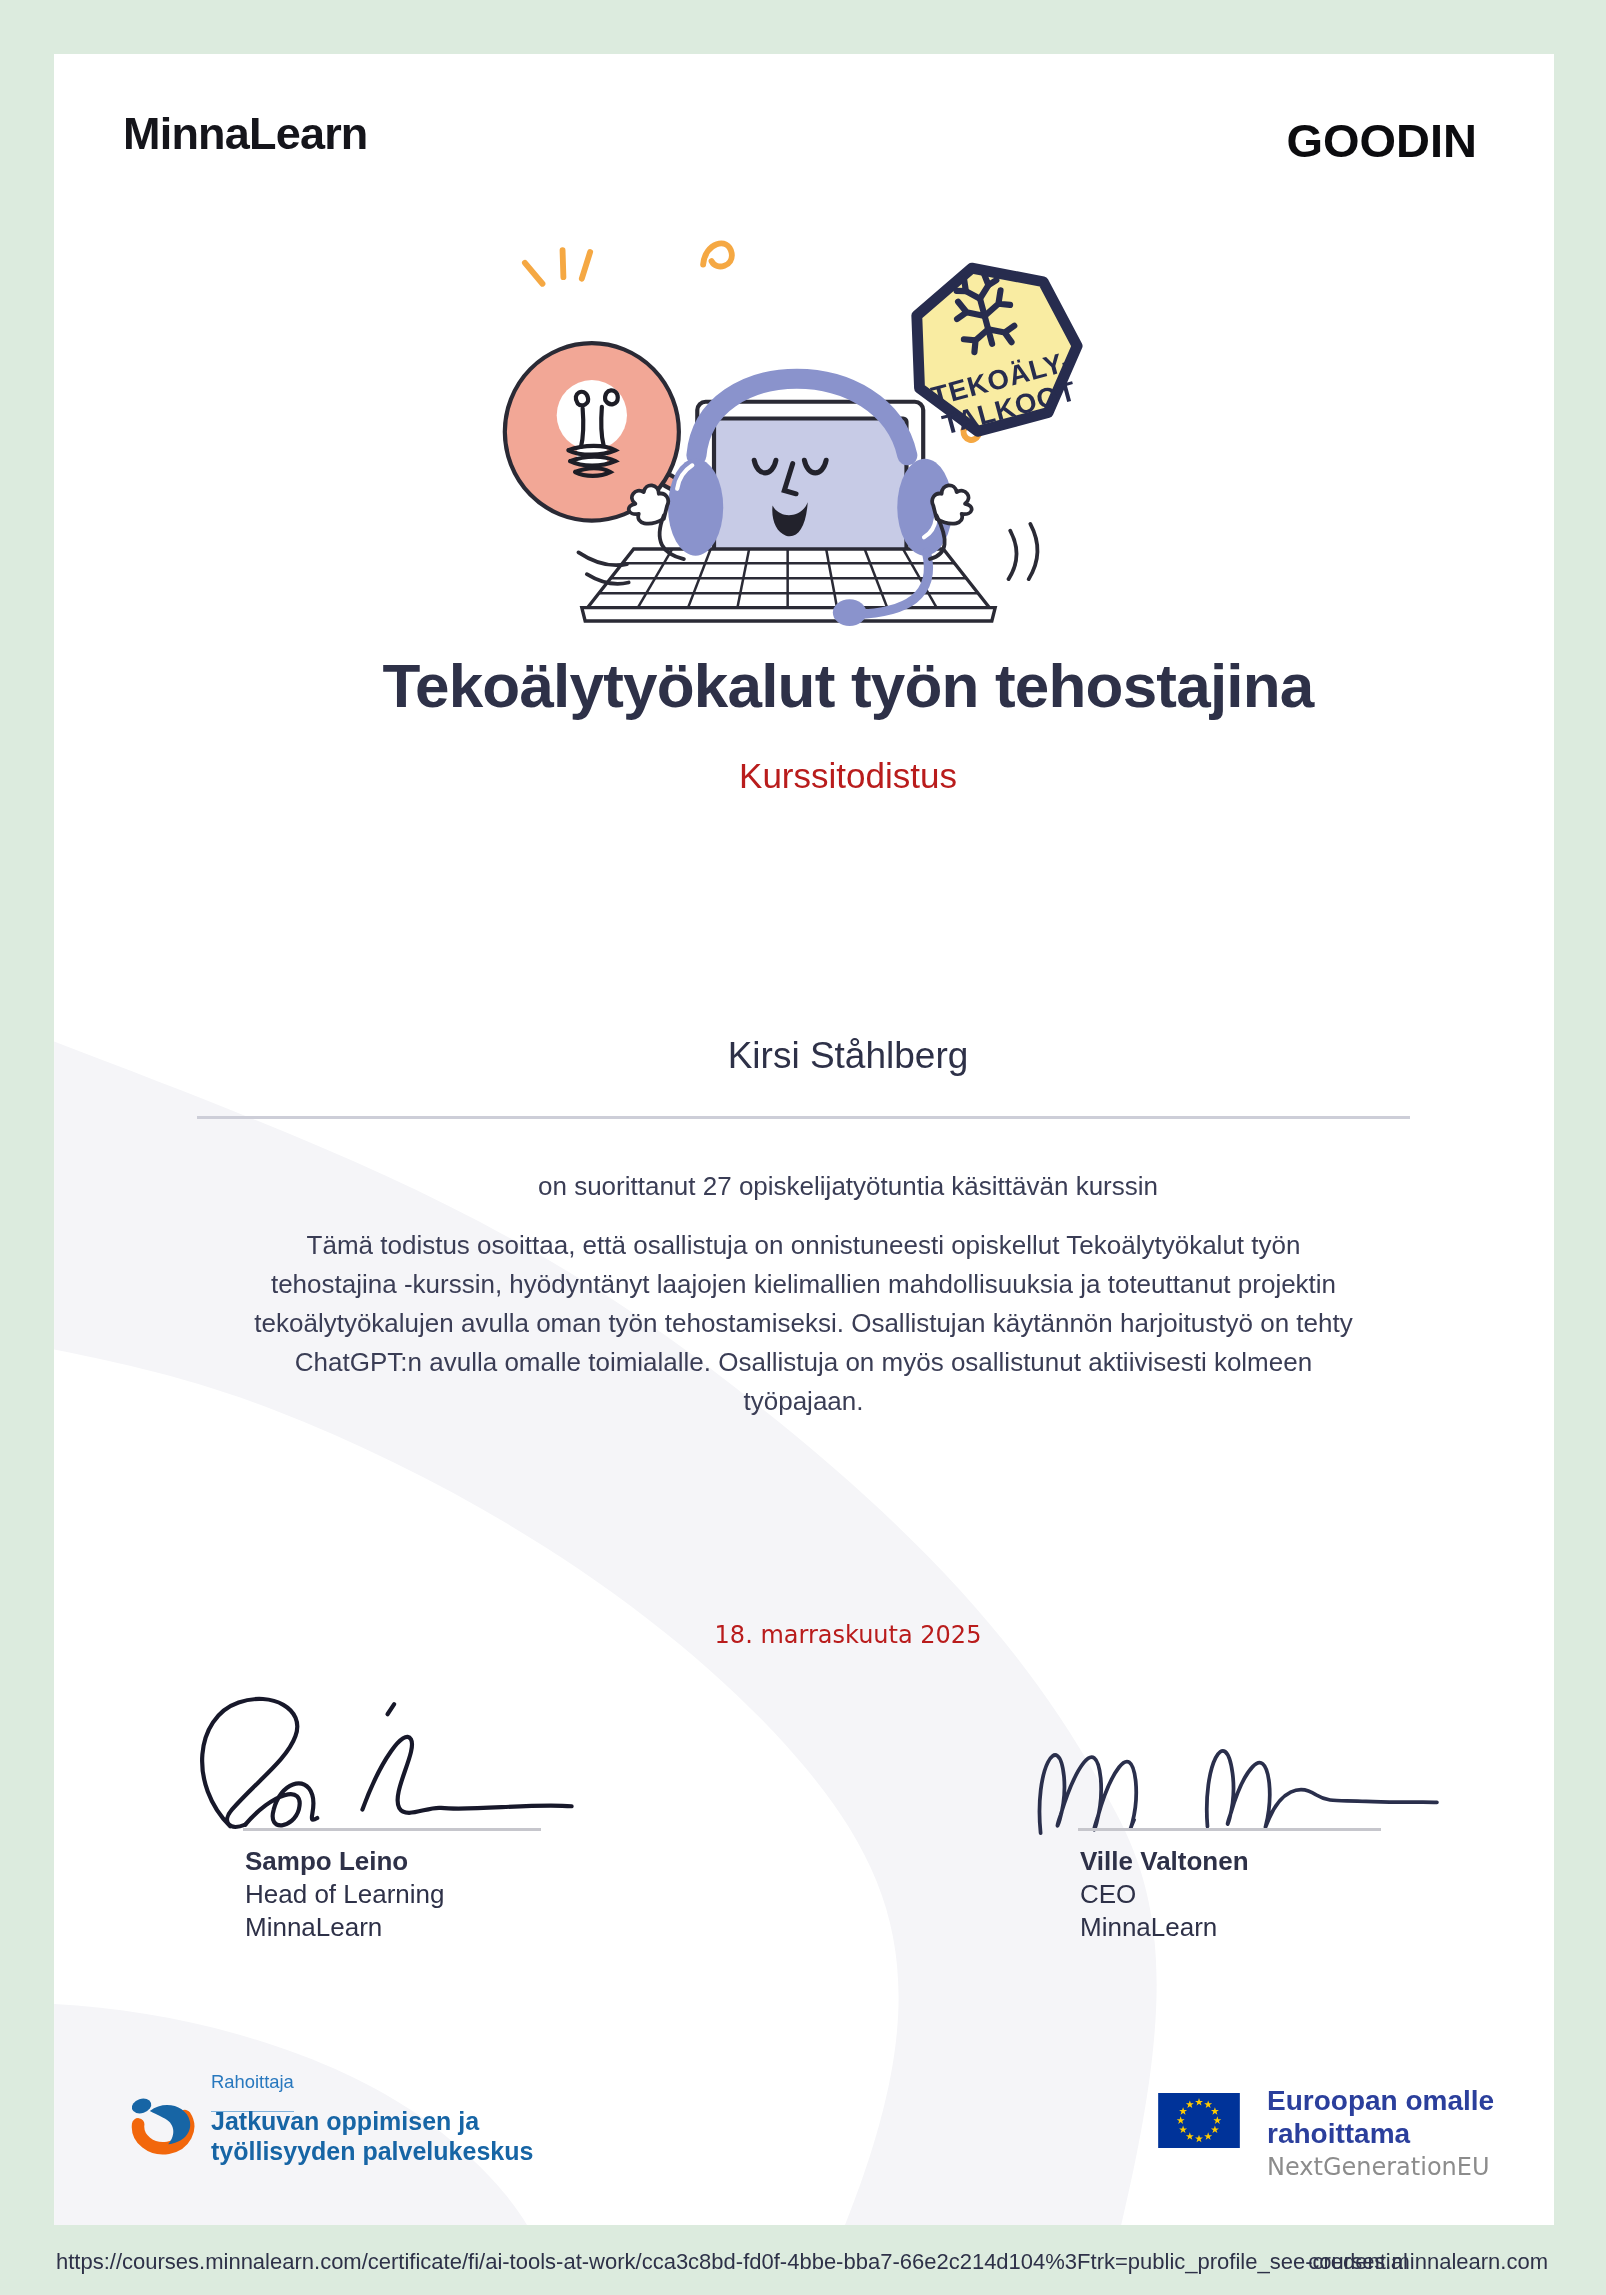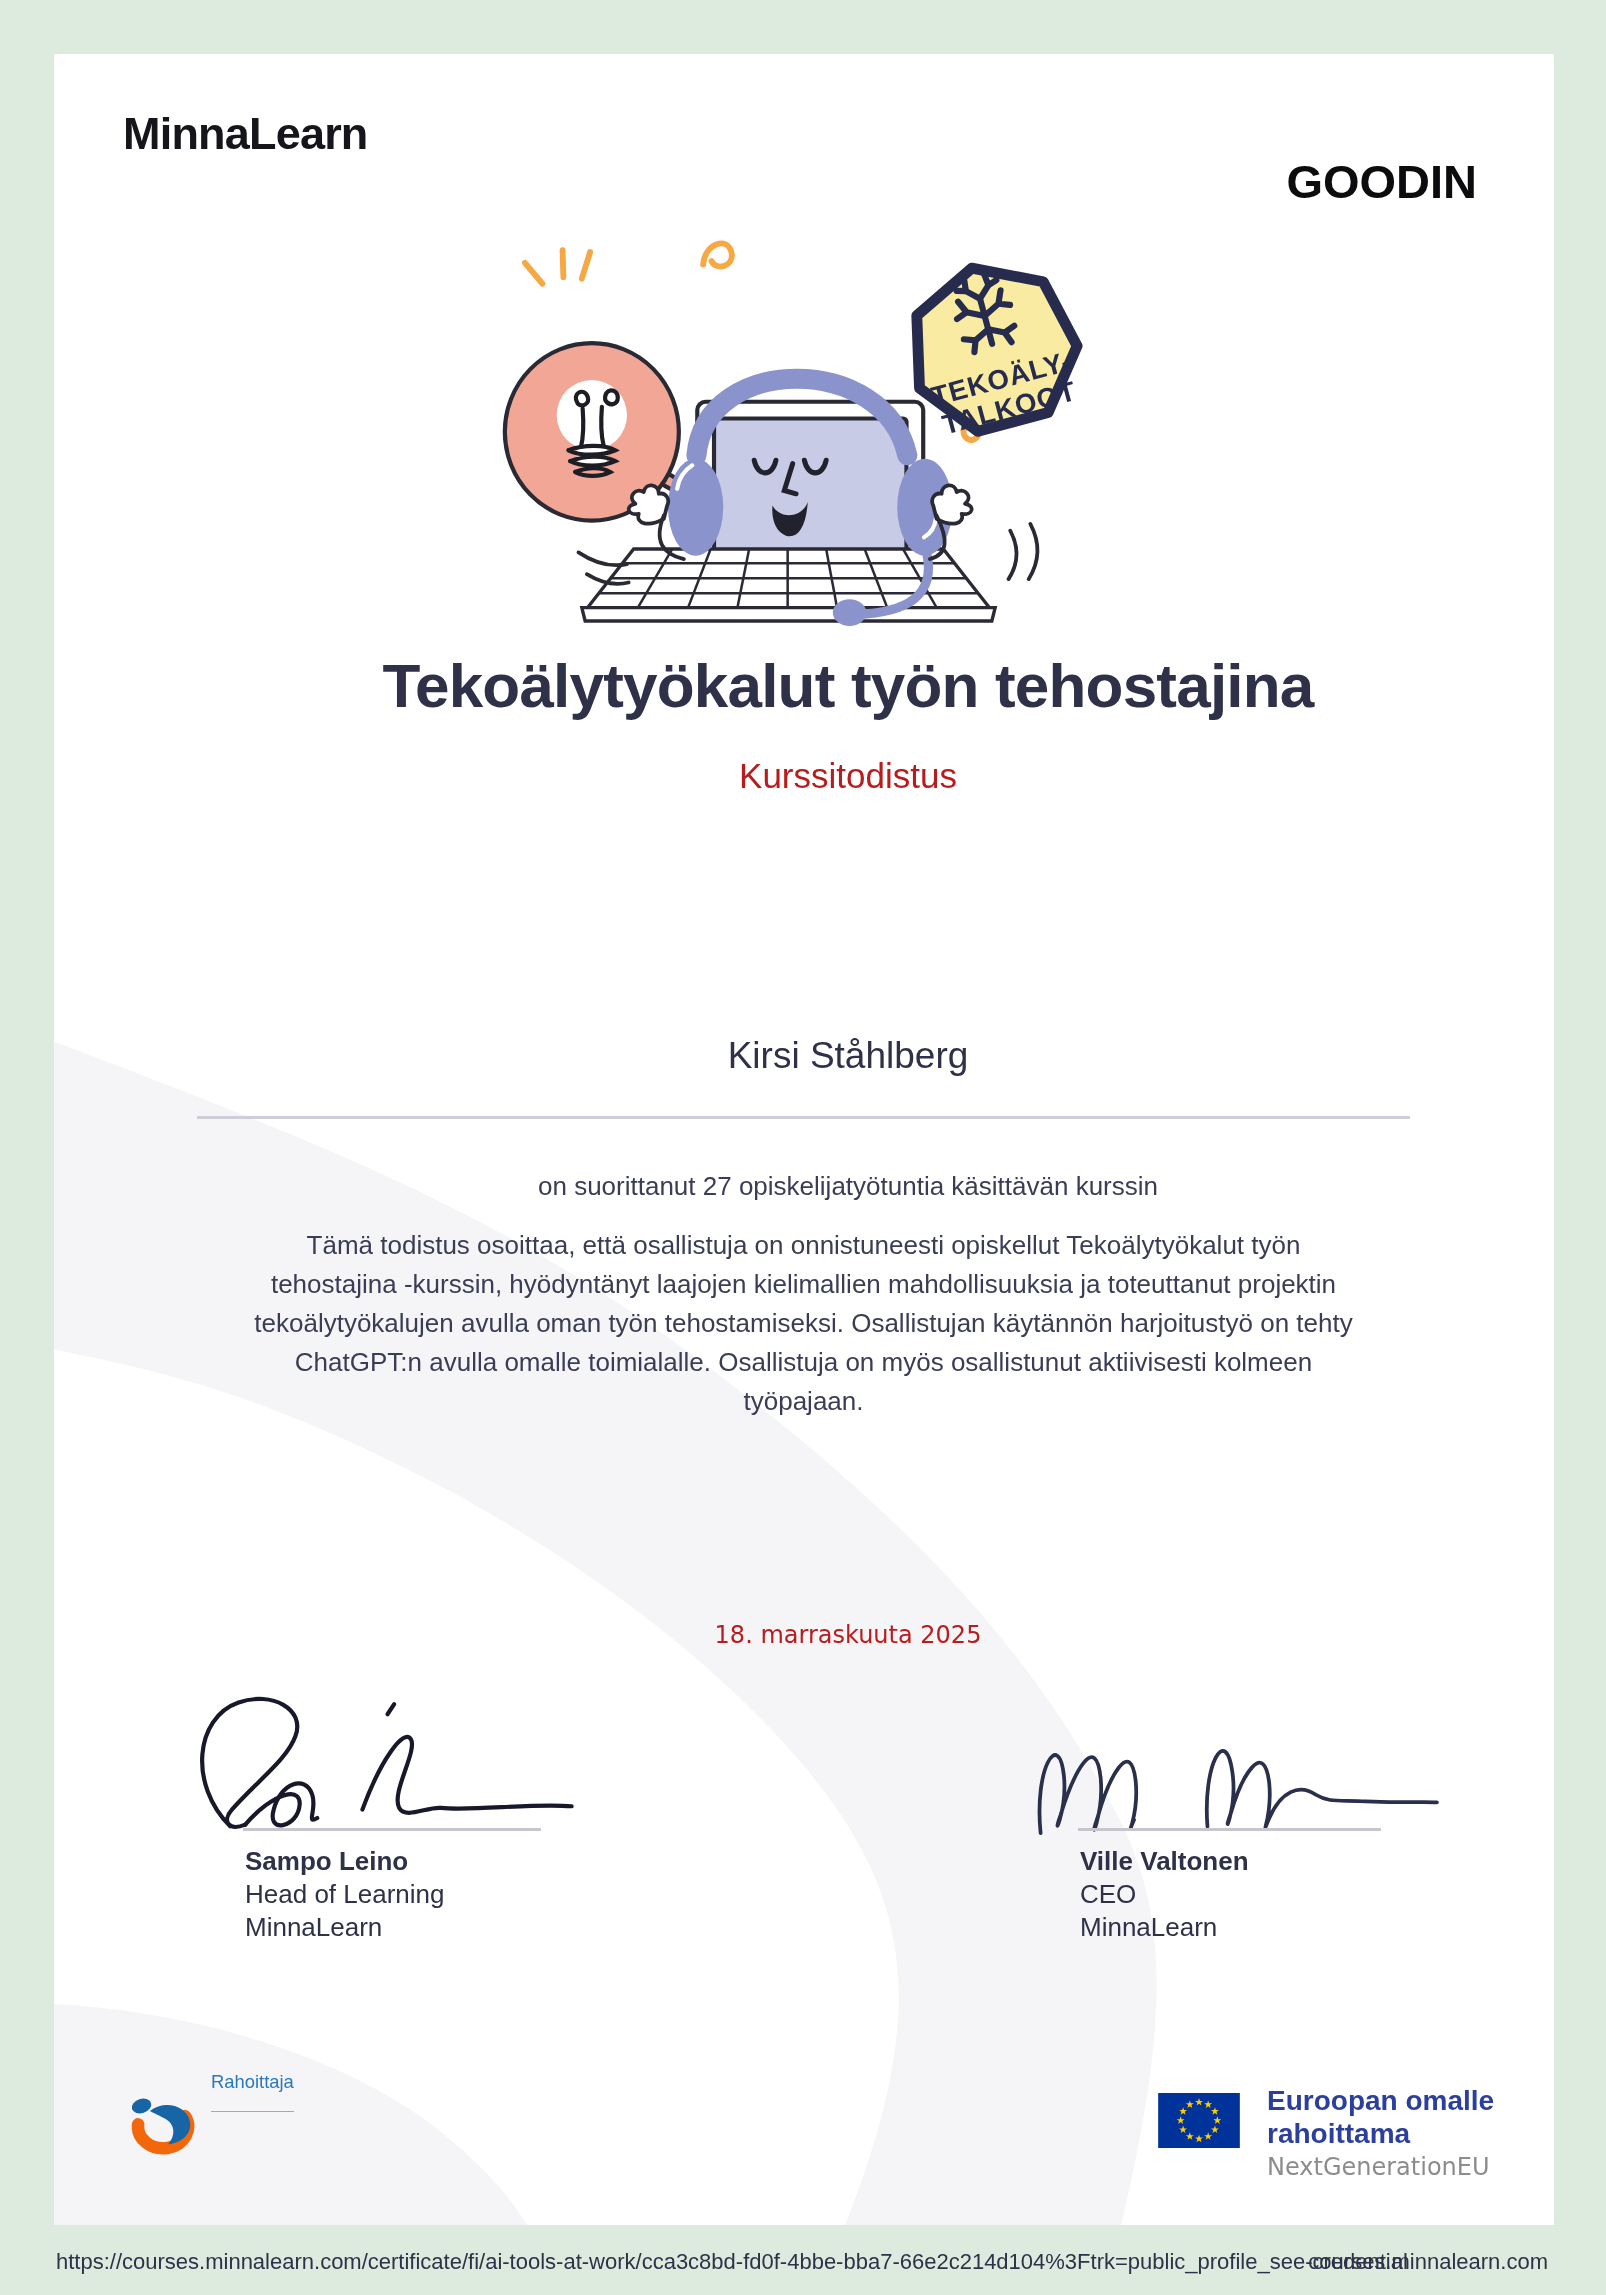"GOODIN" .brand-right { margin-top: 41px -> none }
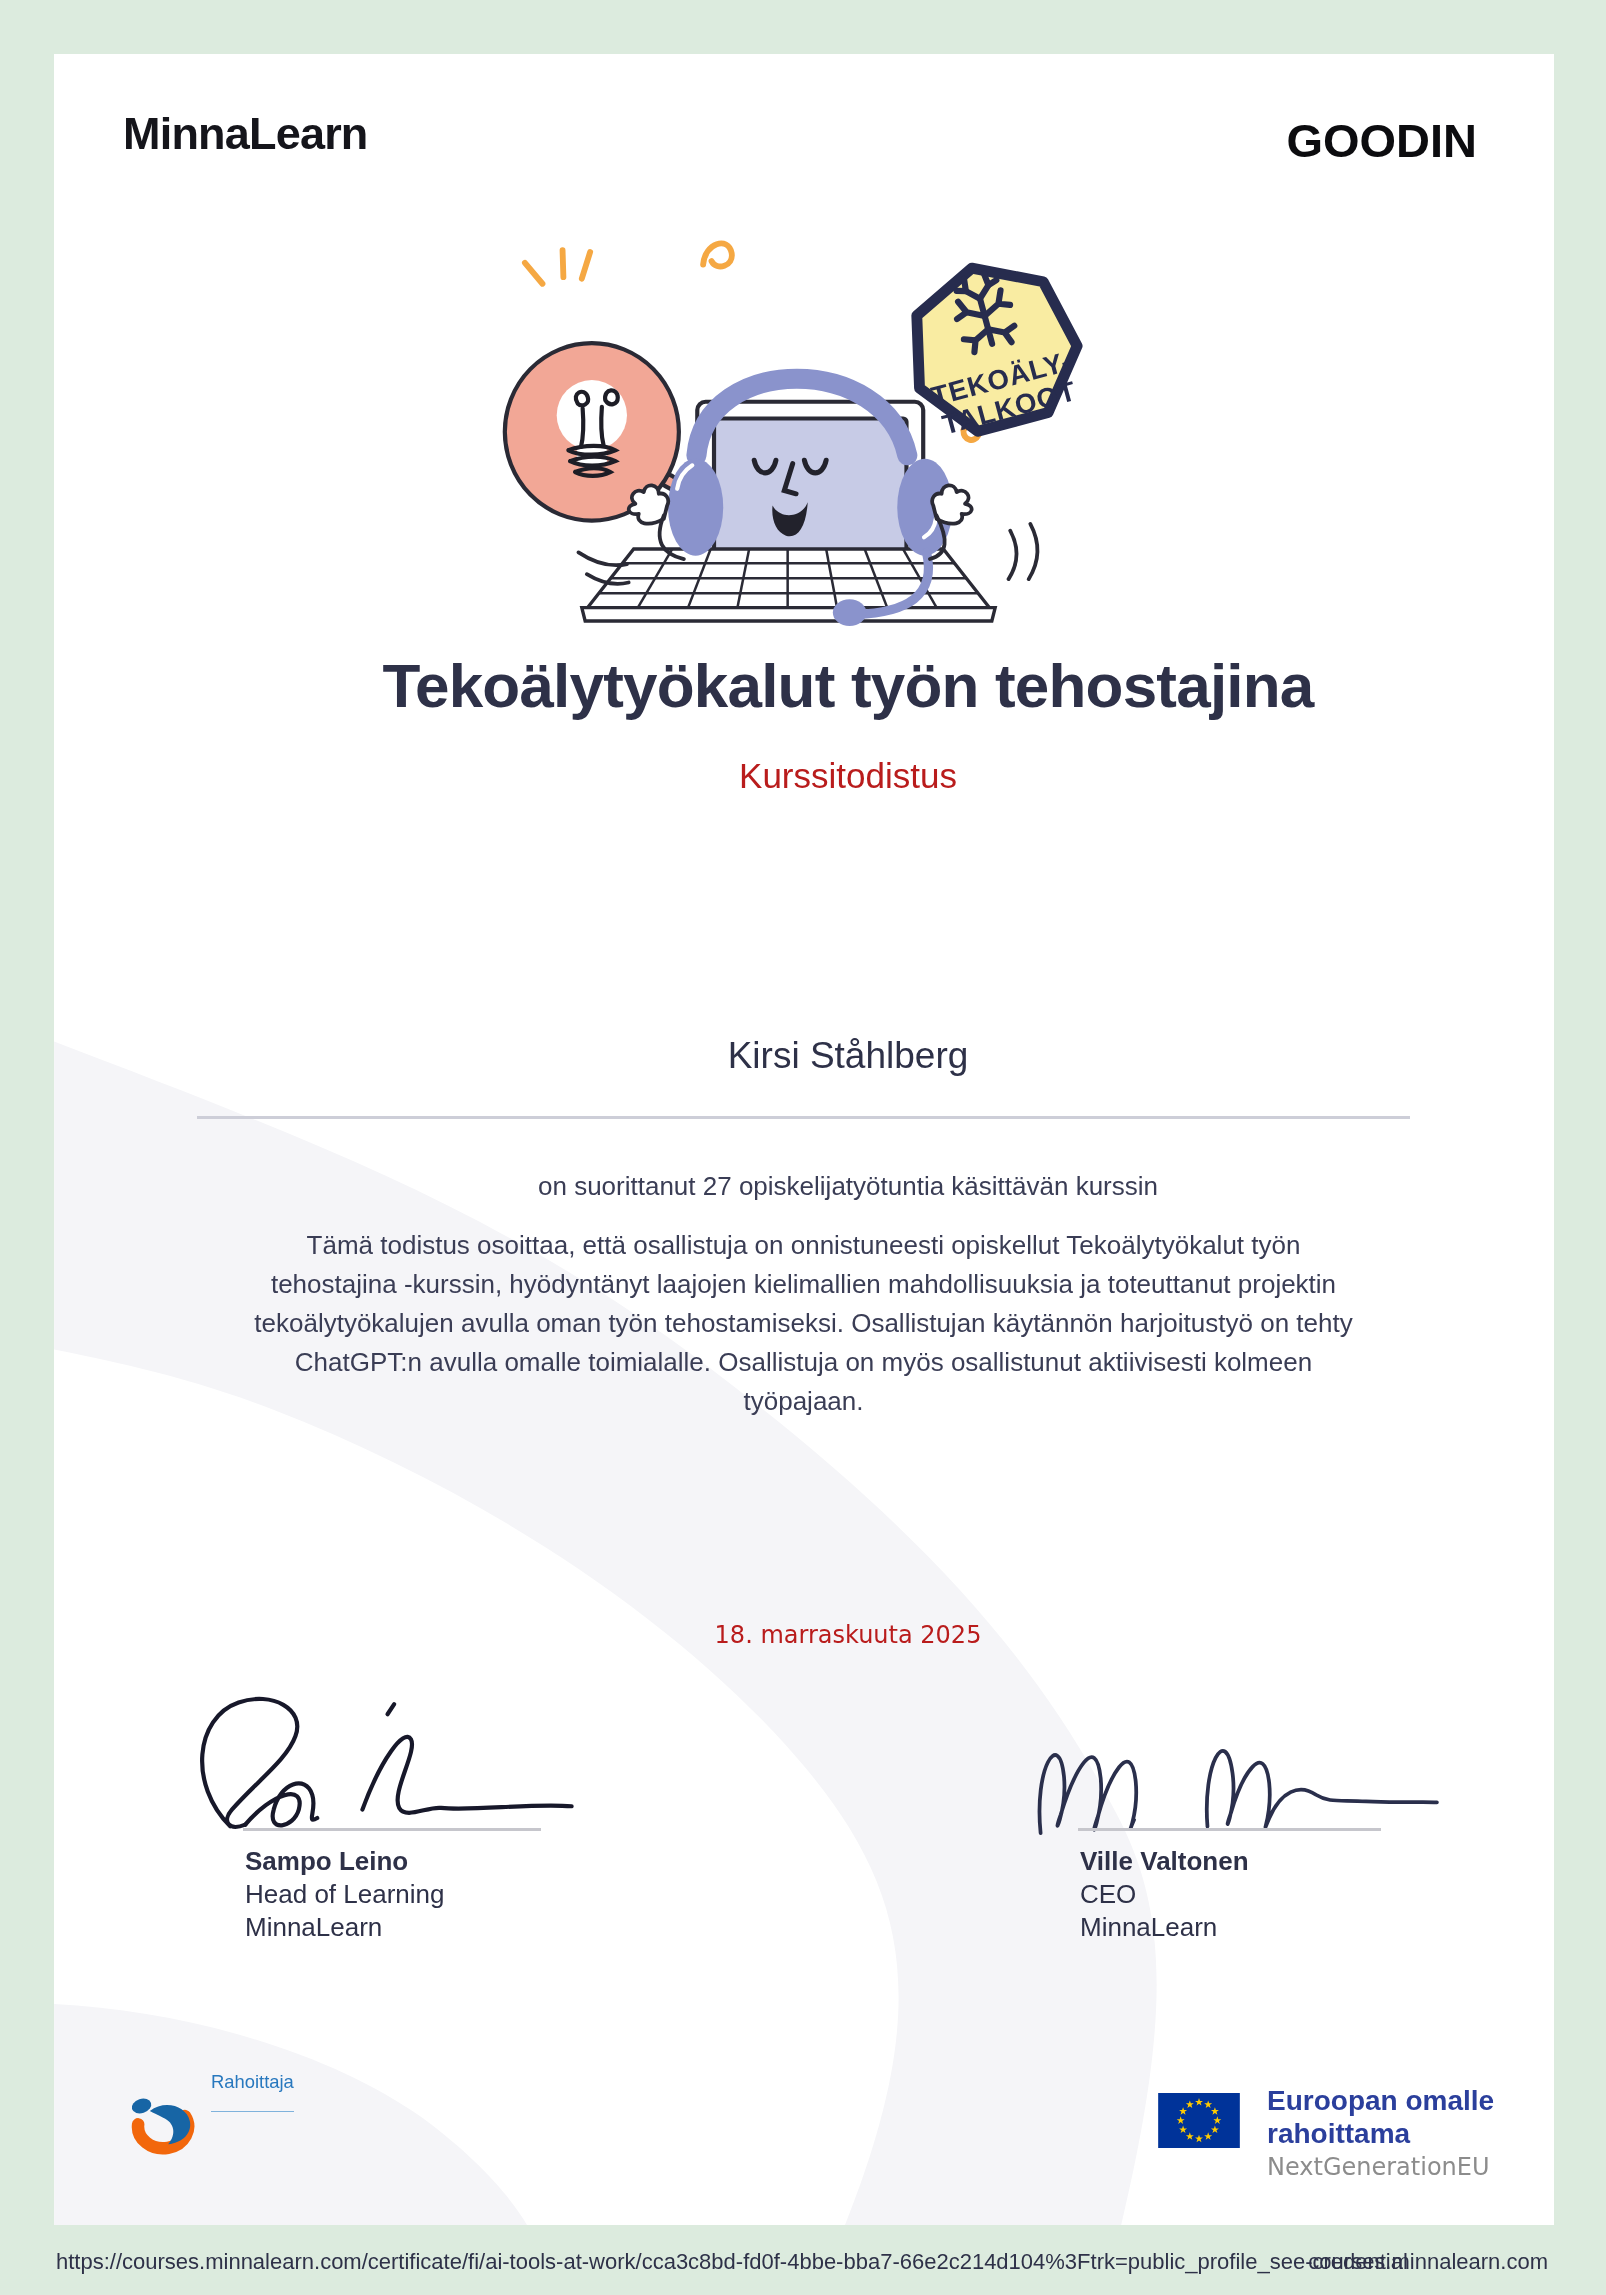"Jatkuvan oppimisen ja" div.abs { html: none -> <div> <div>Jatkuvan oppimisen ja</div> <div>työllisyyden palvelukeskus</div> </div> }
